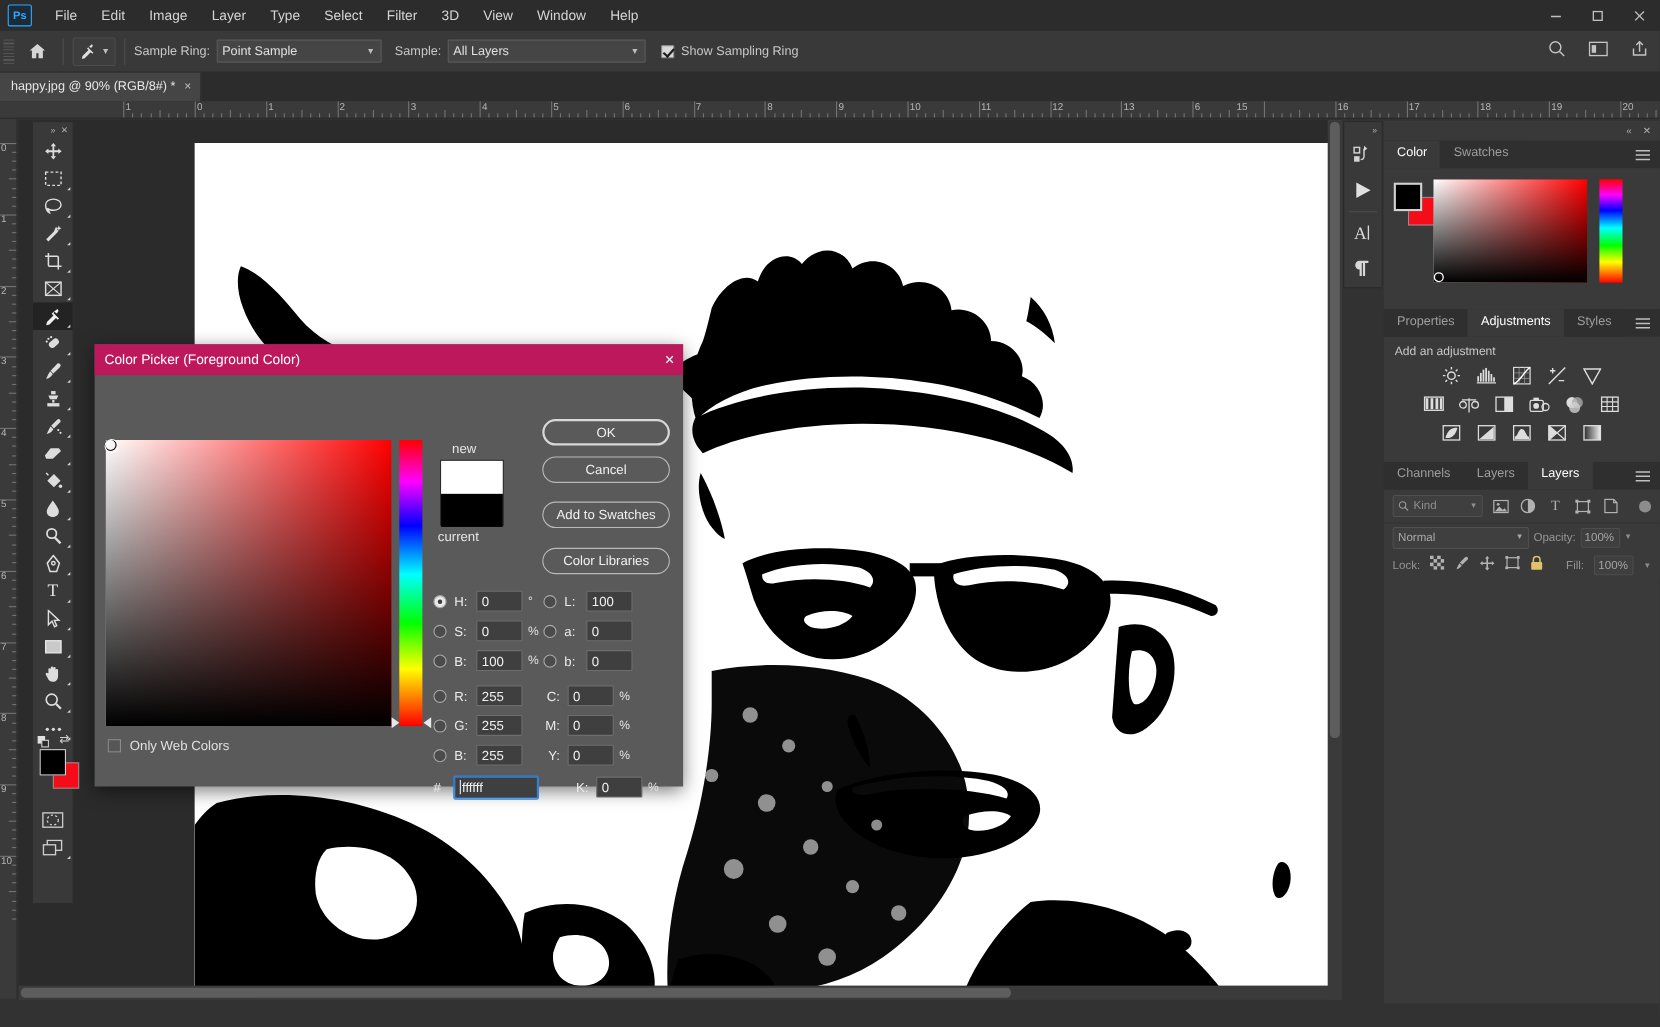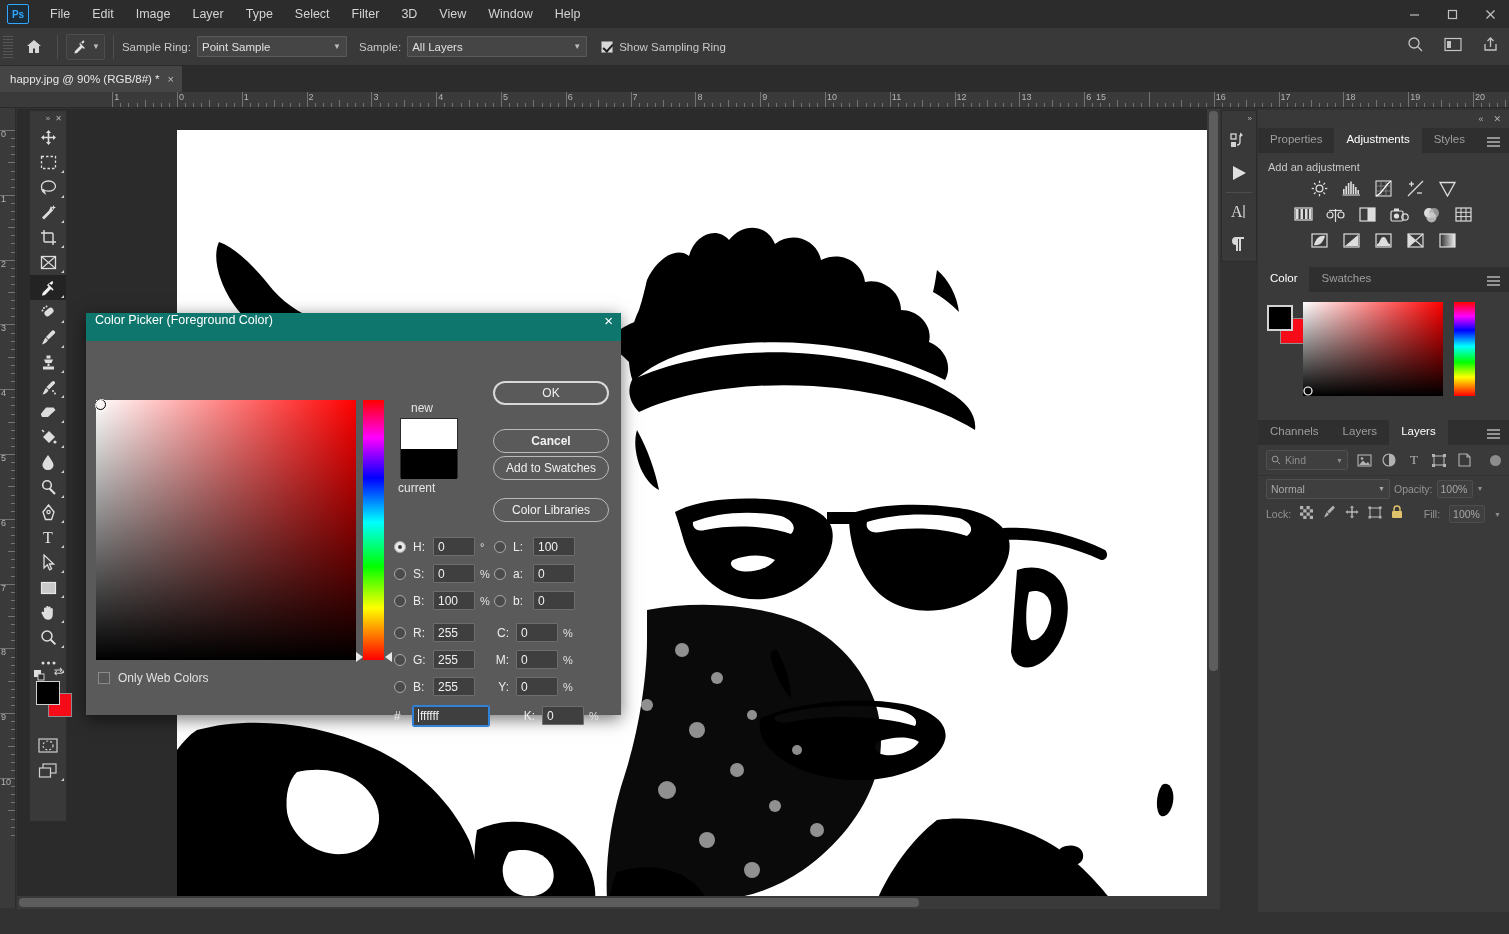"15" div.rh-num { left: 1094px -> 1122px }
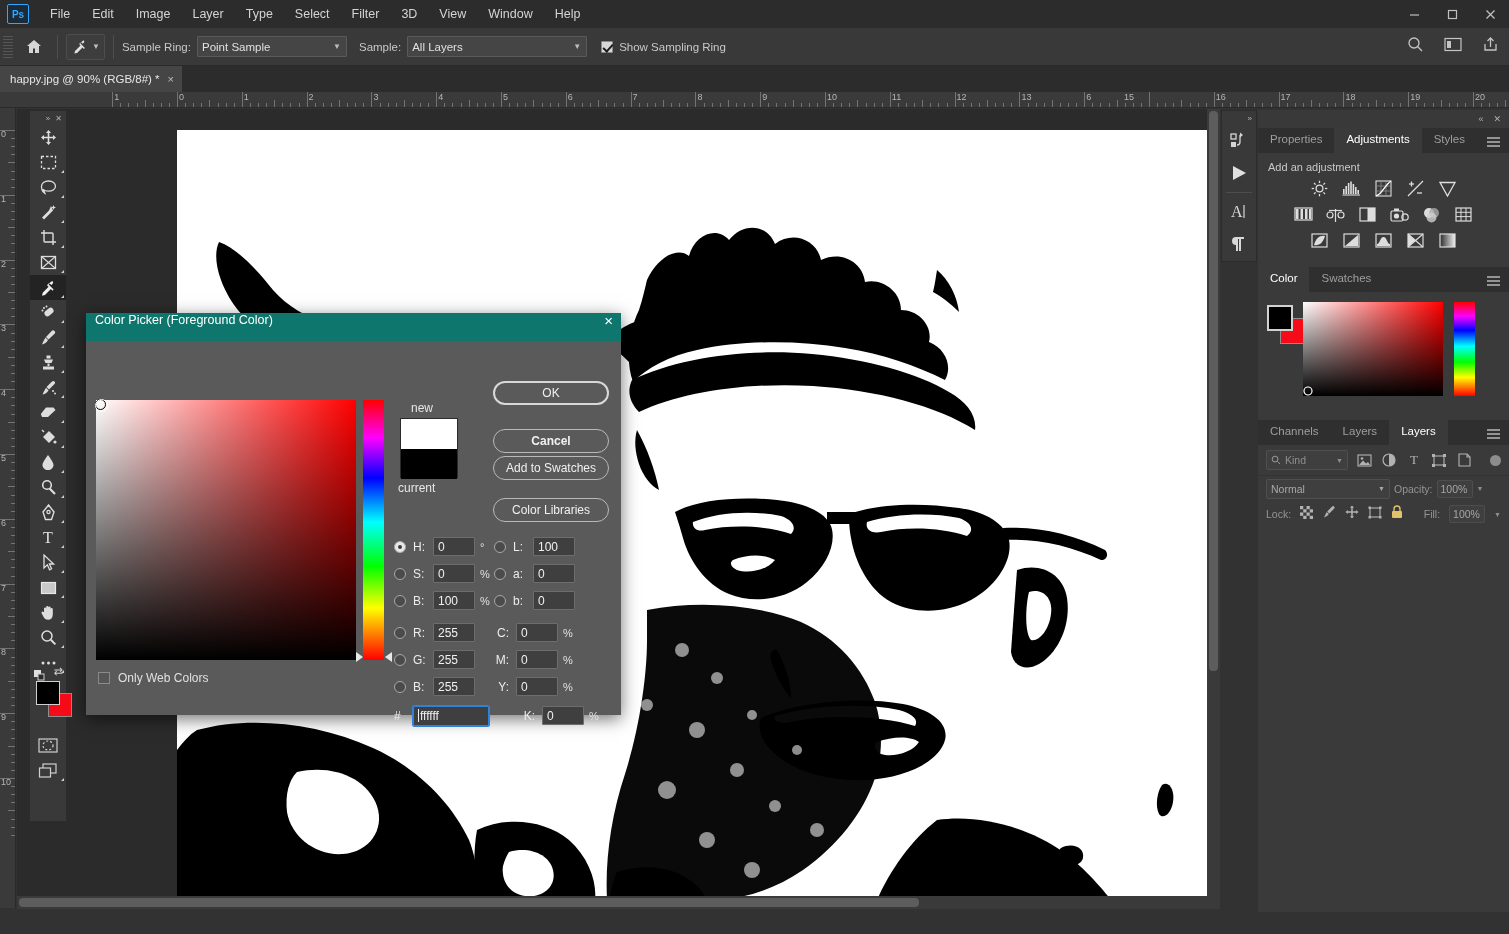"Properties" div.panel { order: before "Color" -> after "Color" }
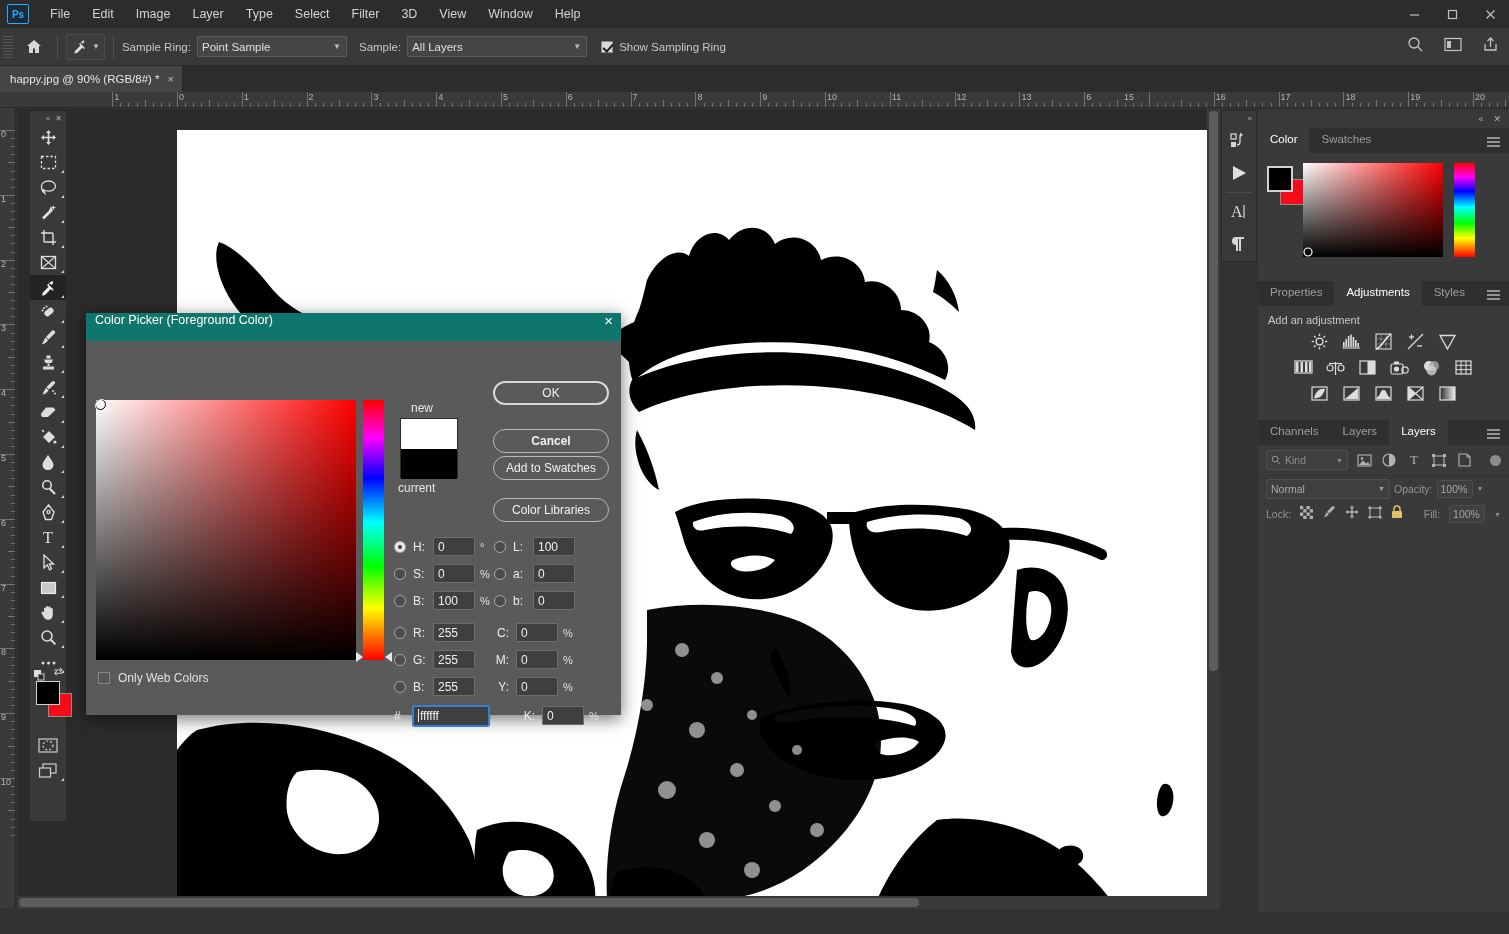"Color Picker (Foreground Color)" .cpd-title { align-items: none -> center; background: #0f766e -> #be185d }
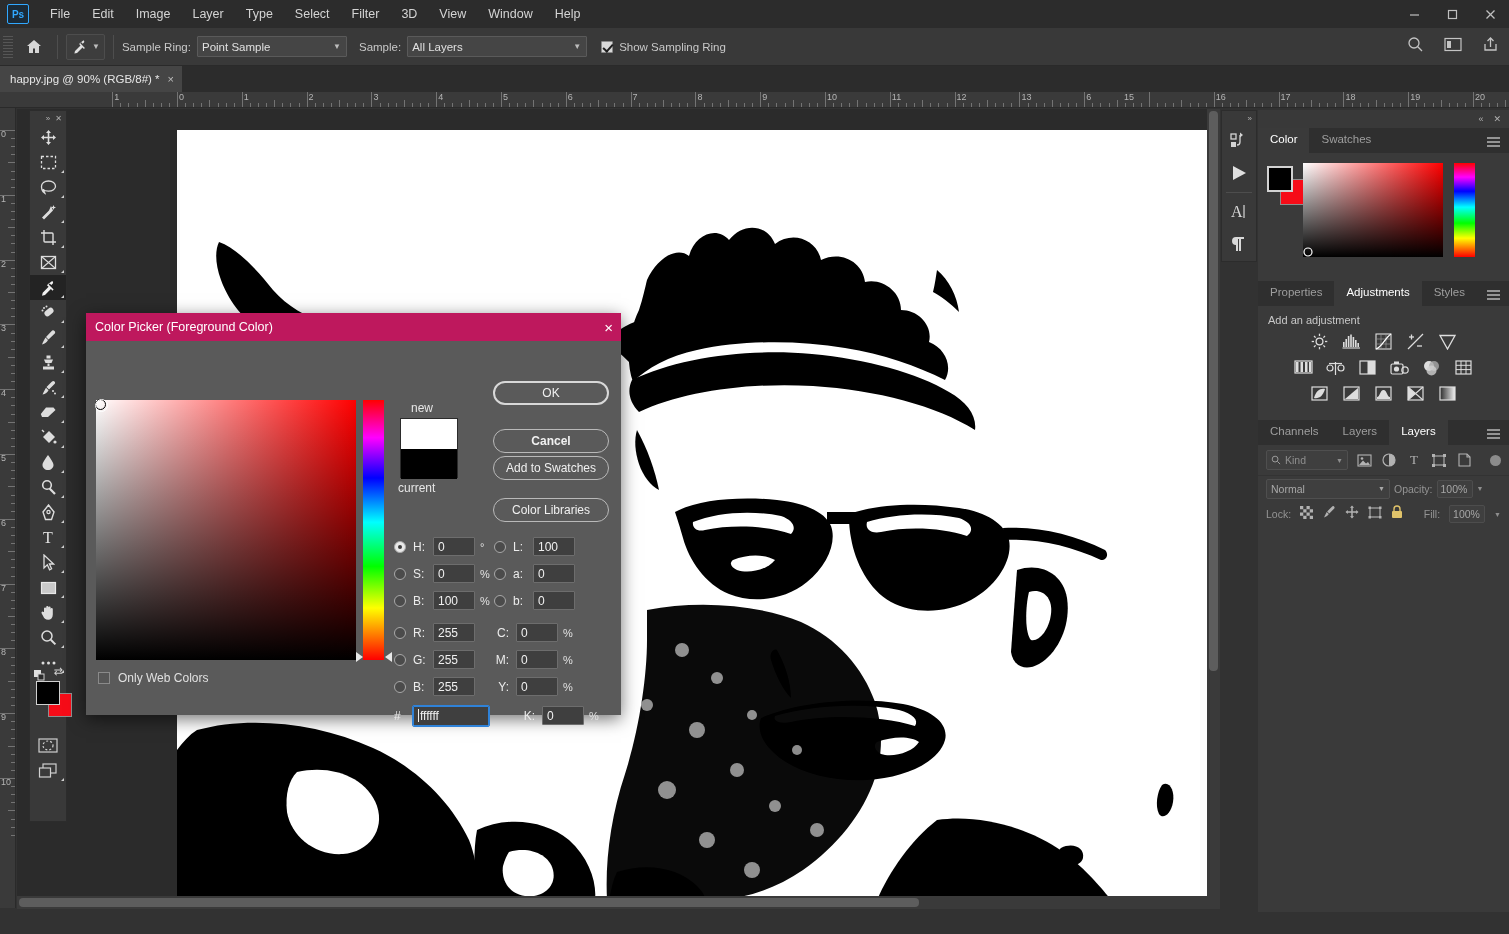"Cancel" div.cpd-btn { font-weight: bold -> none; top: 88px -> 74px }
